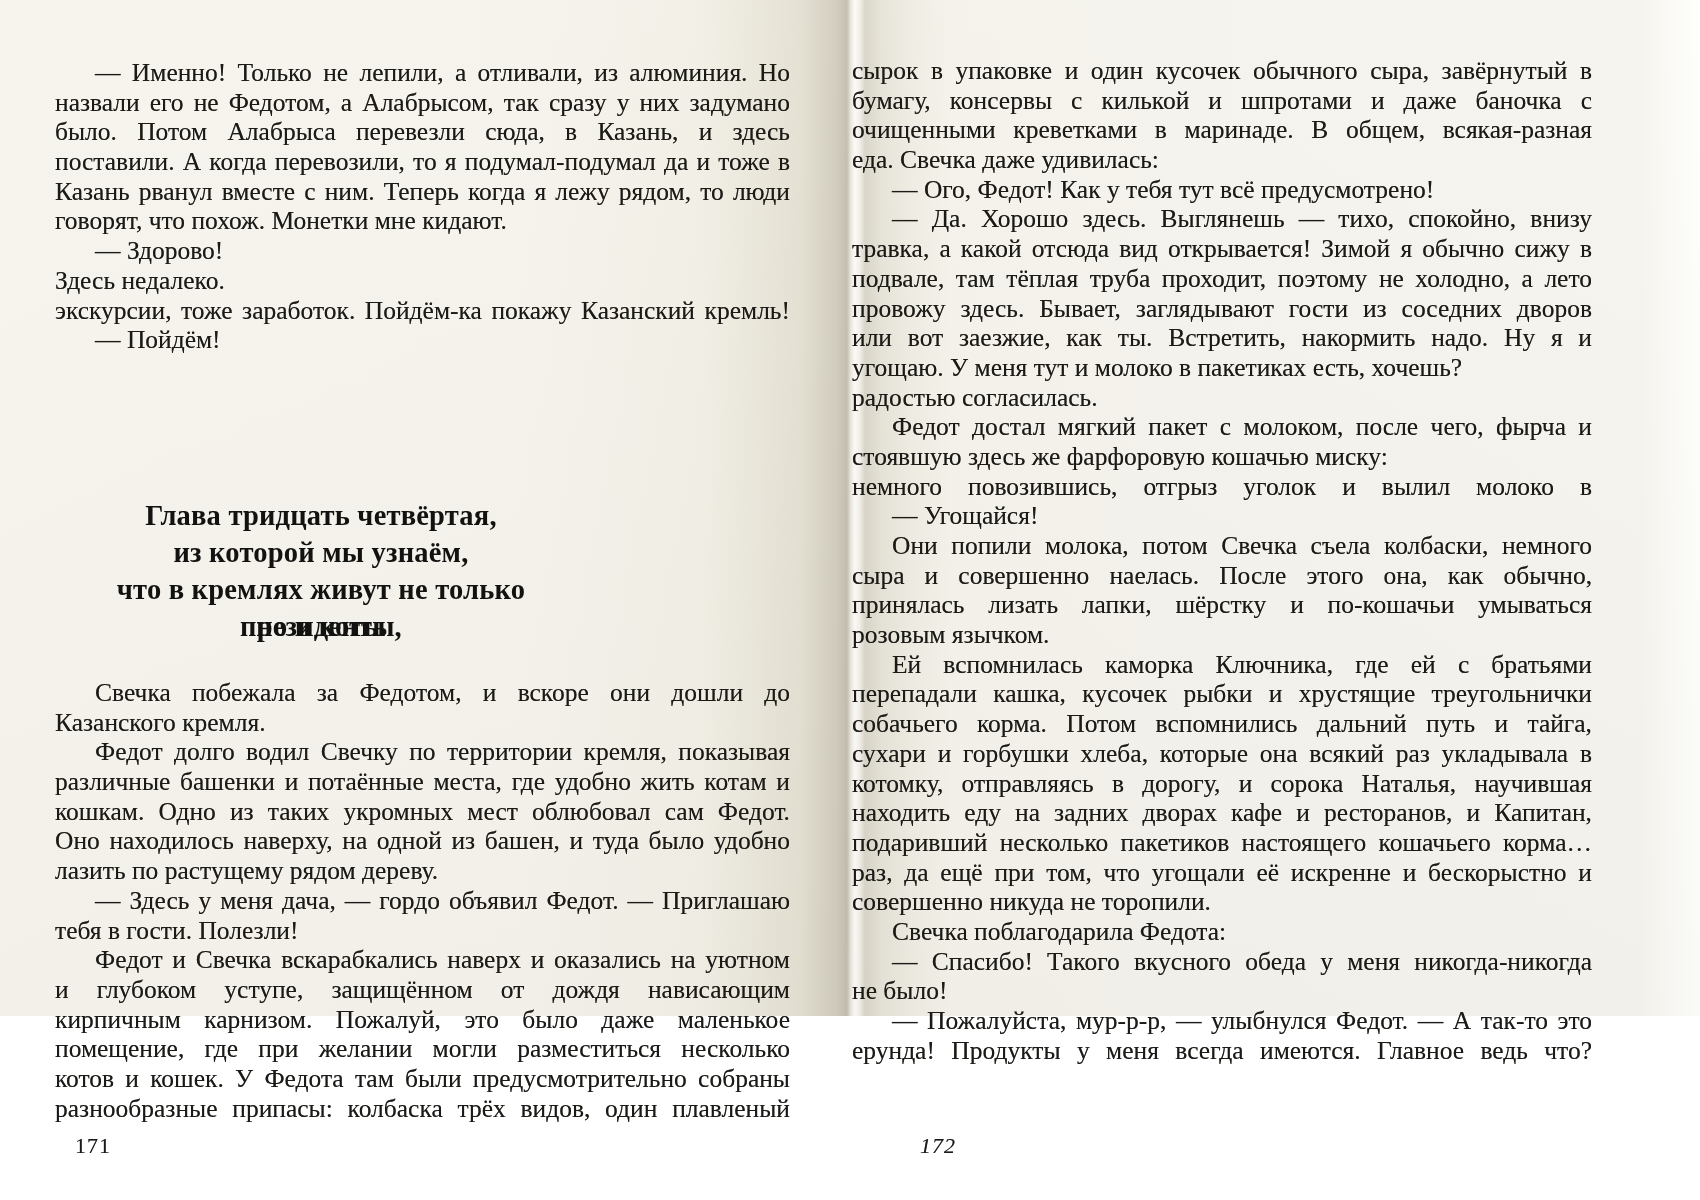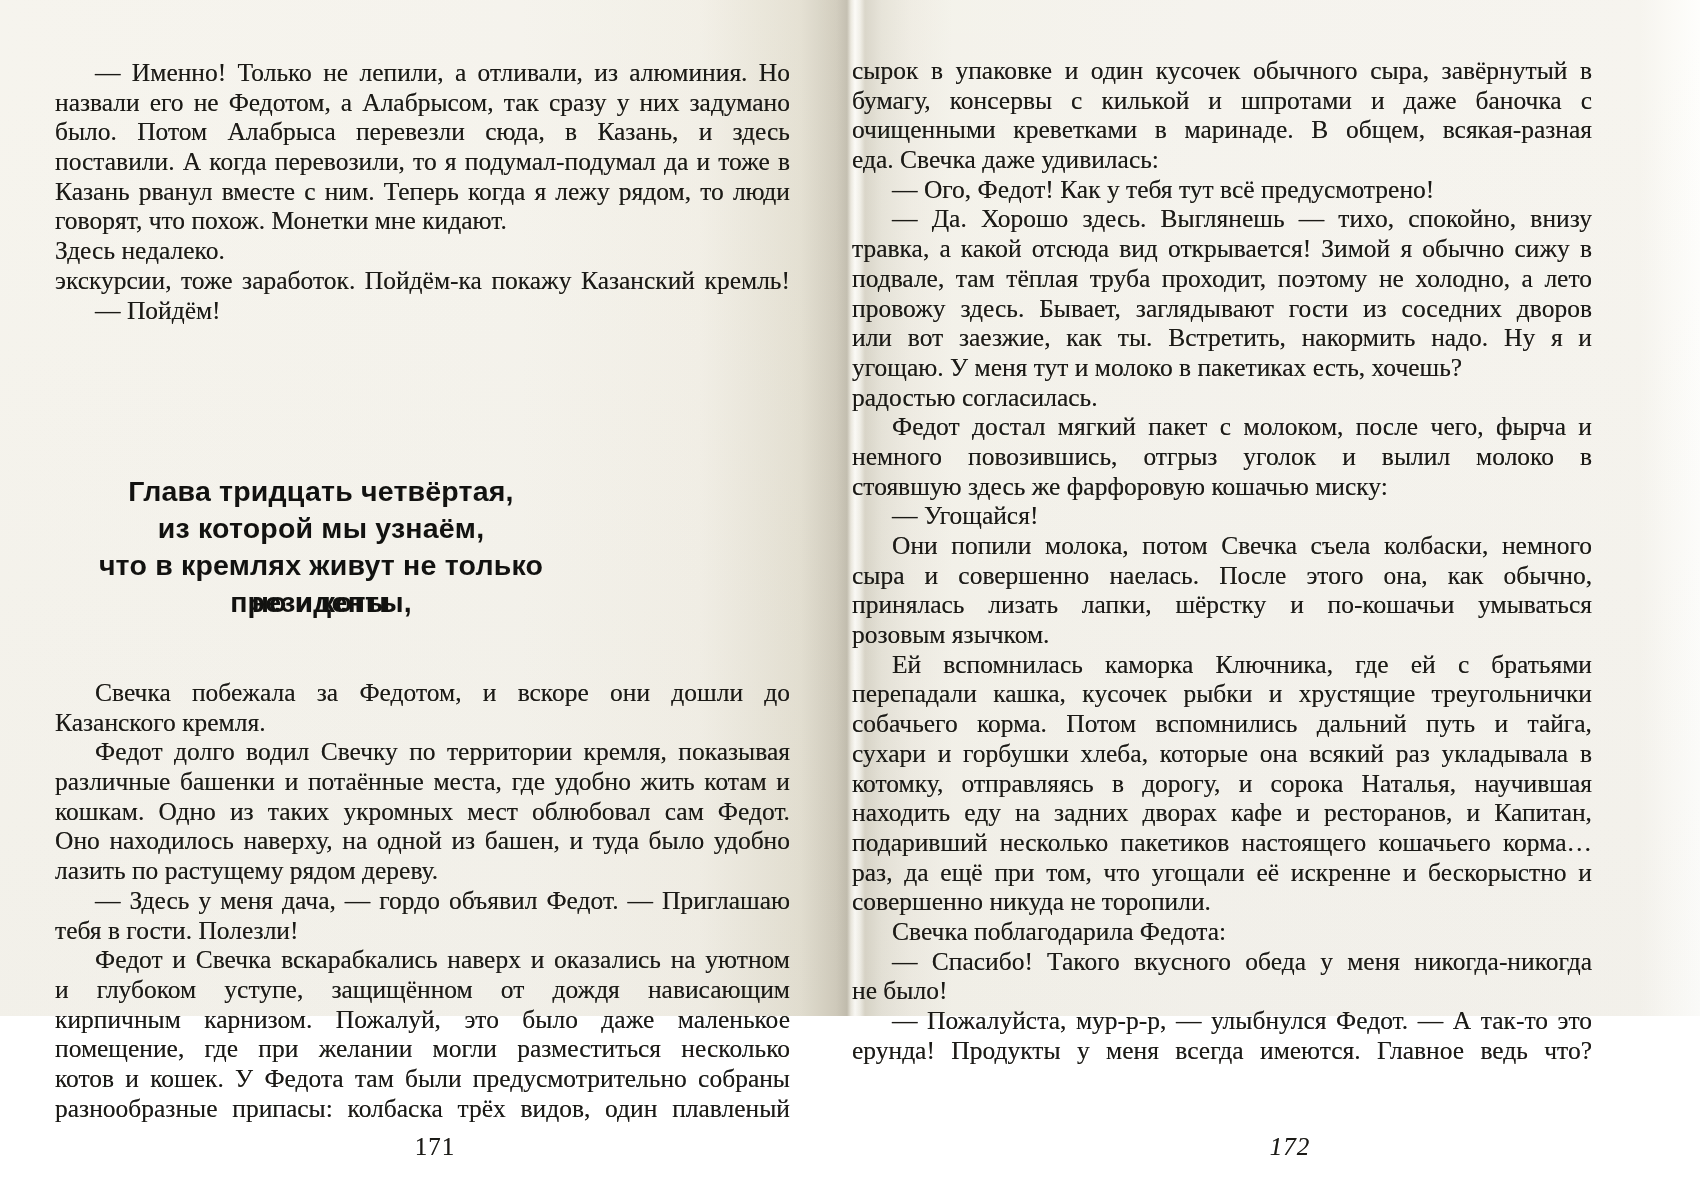"— Здорово!" div.line { html: none -> <div>— Здорово!</div> }
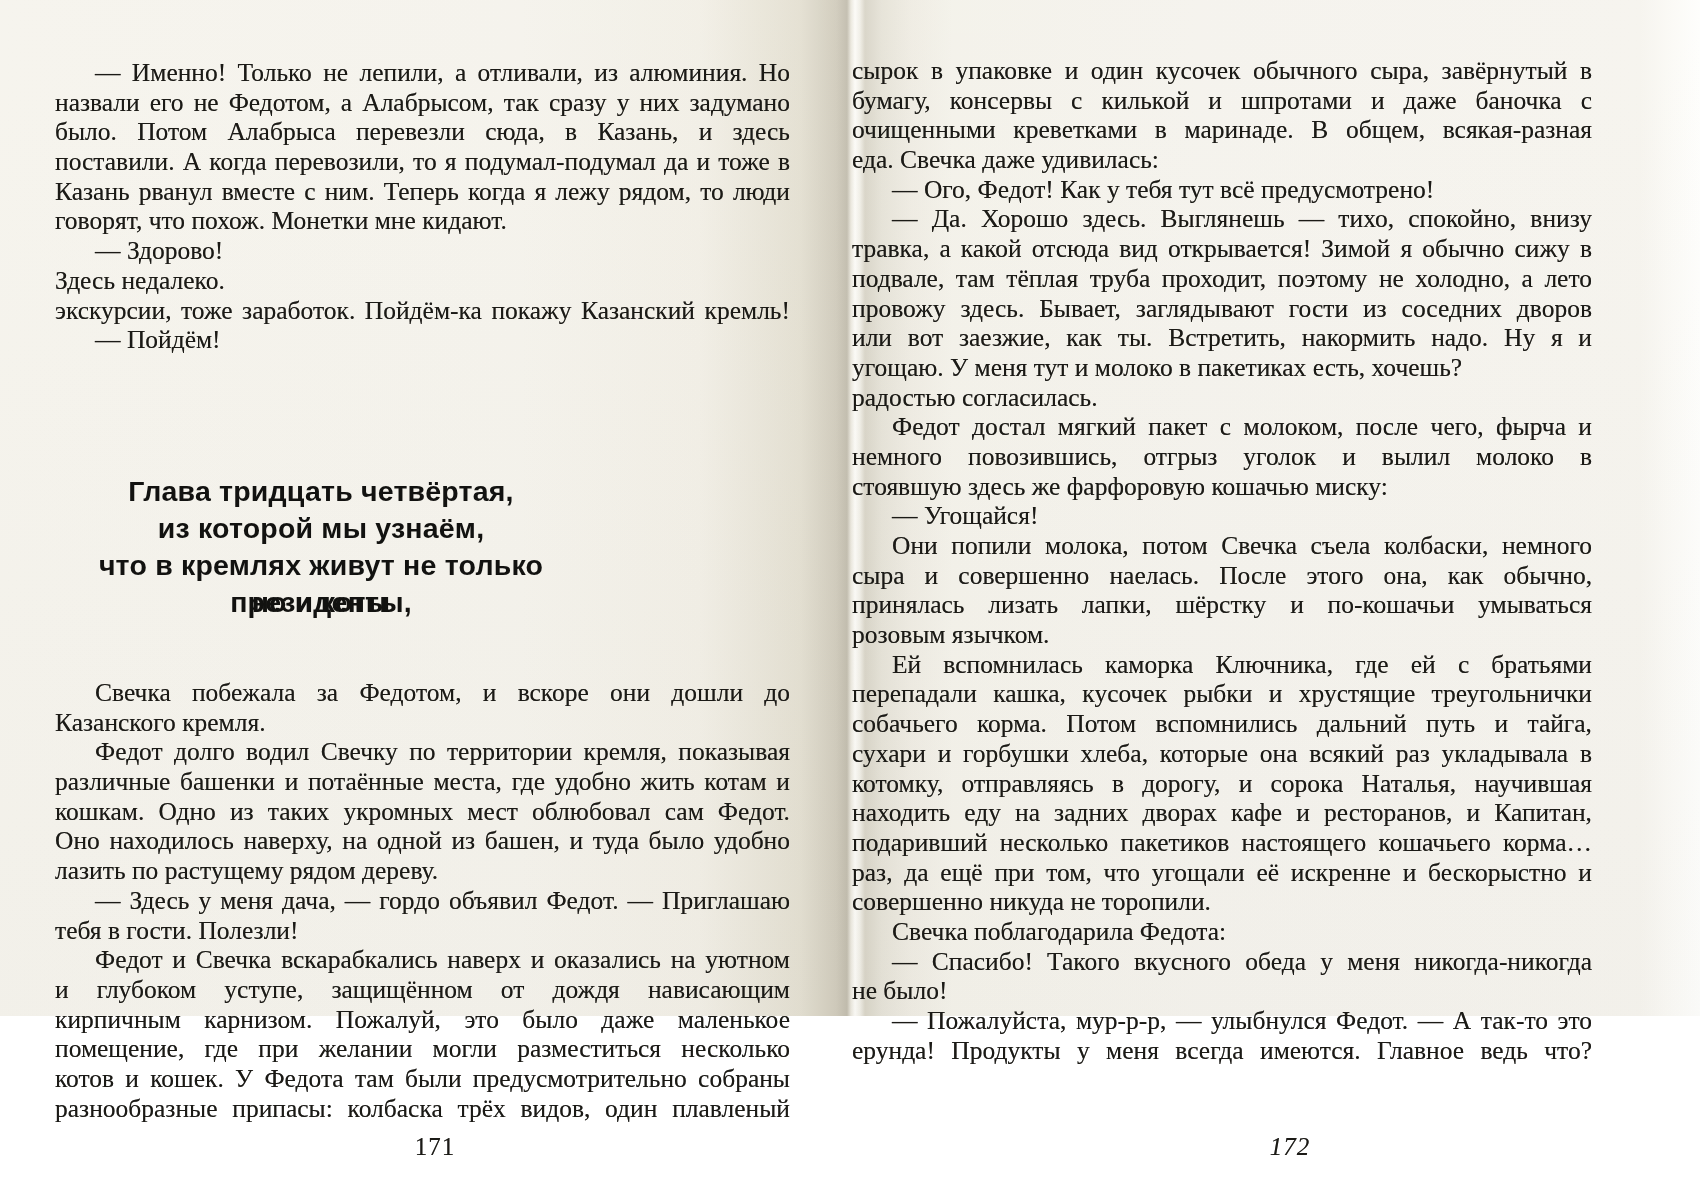"немного повозившись, отгрыз уголок и" div.line { order: before "стоявшую здесь же фарфоровую кошачью" -> after "стоявшую здесь же фарфоровую кошачью" }
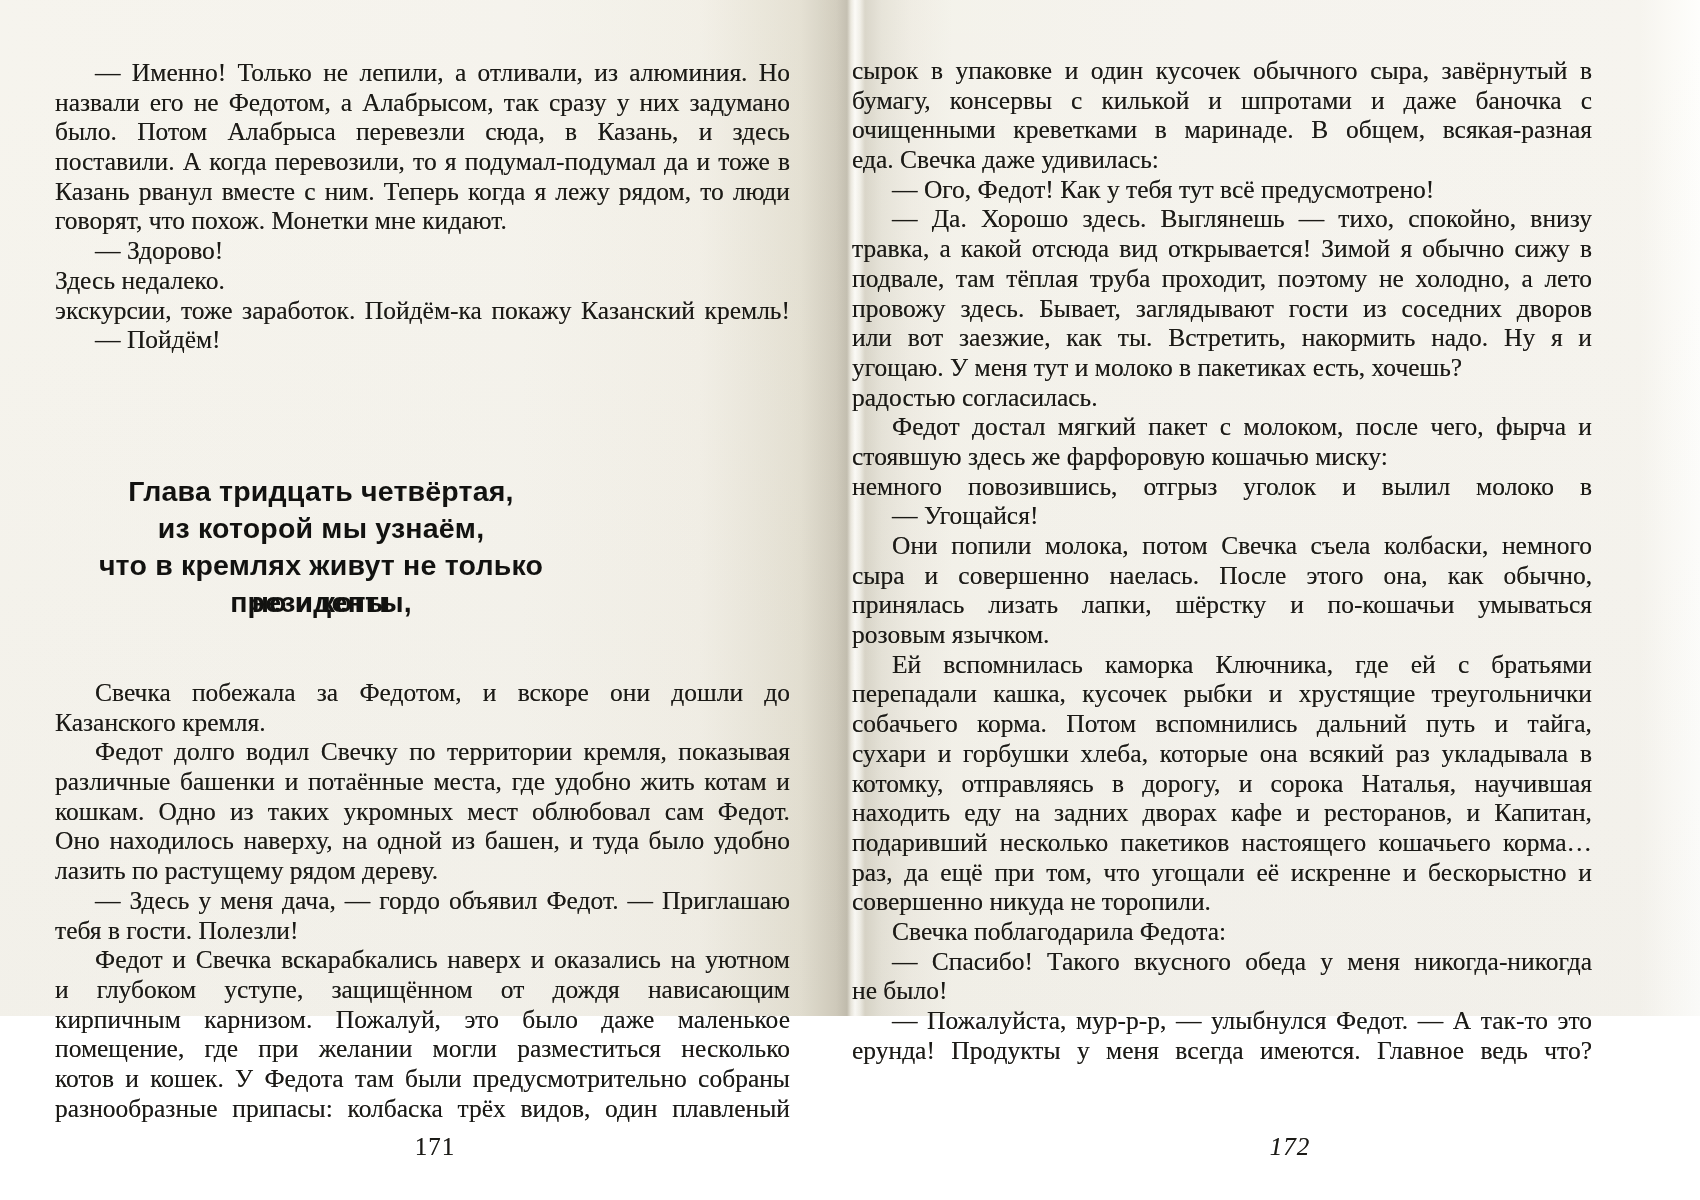"Глава тридцать четвёртая," .chapter { font-family: Liberation Sans, sans-serif -> Liberation Serif, serif; top: 473px -> 497px }
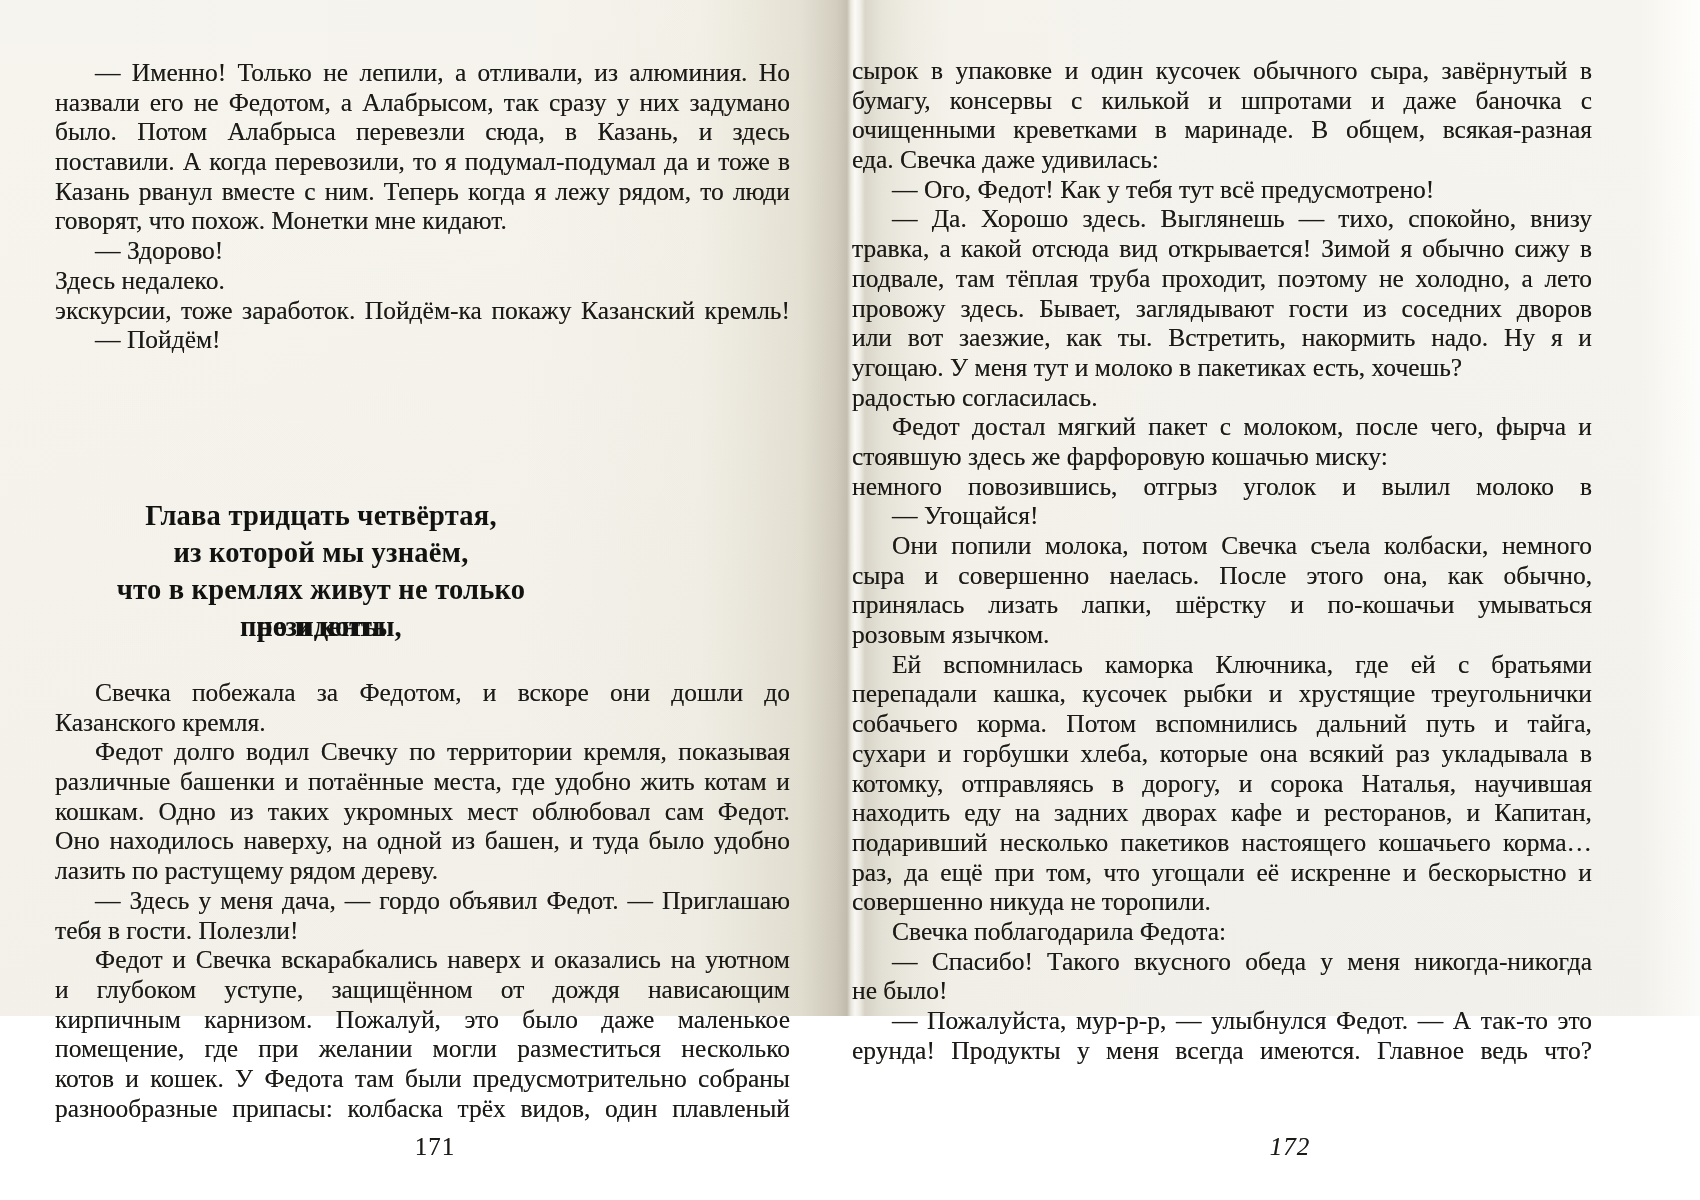"171" .pagenum { font-size: 25px -> 22px; text-align: center -> none }
